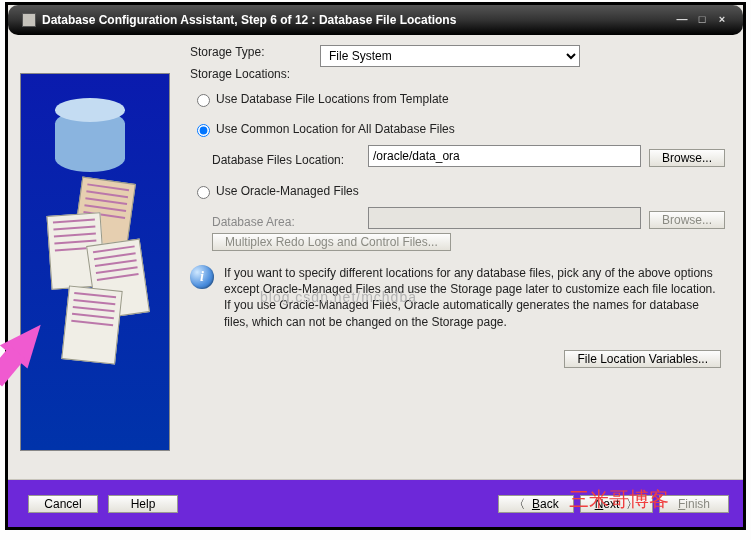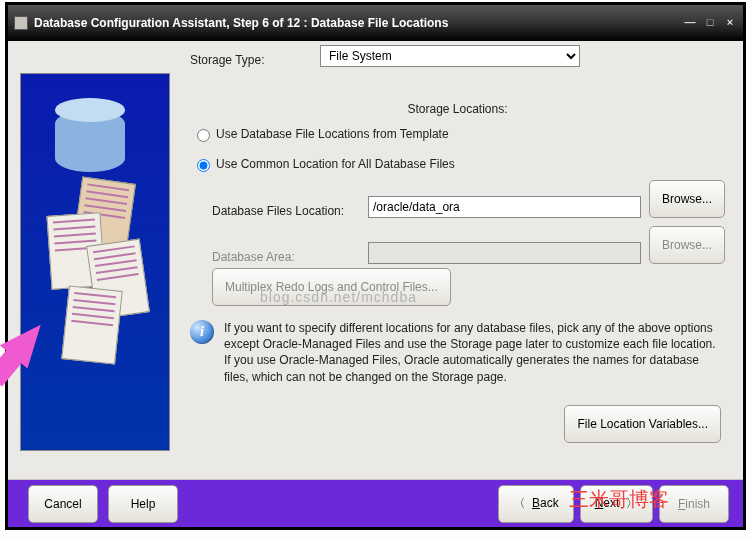"Database Configuration Assistant, Step 6" .titlebar { border-radius: none -> 10px; height: 36px -> 30px; padding: 0 6px -> 0 14px }
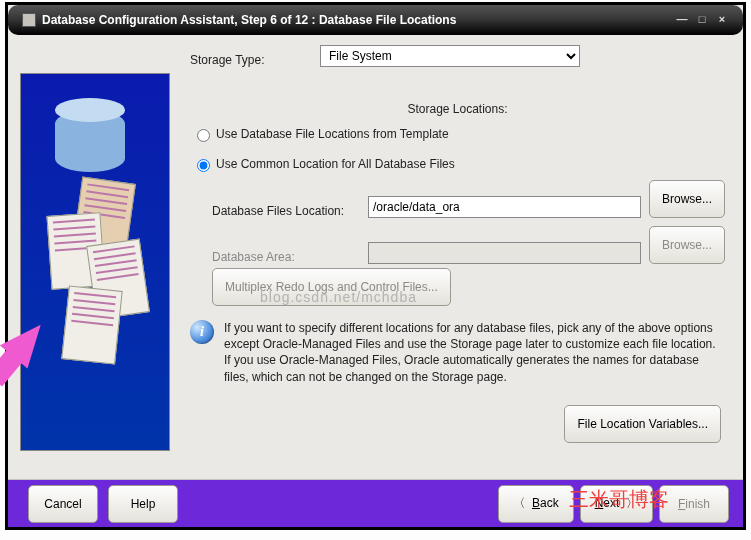"Storage Type:" .row { align-items: flex-end -> flex-start; margin-bottom: 8px -> 0 }
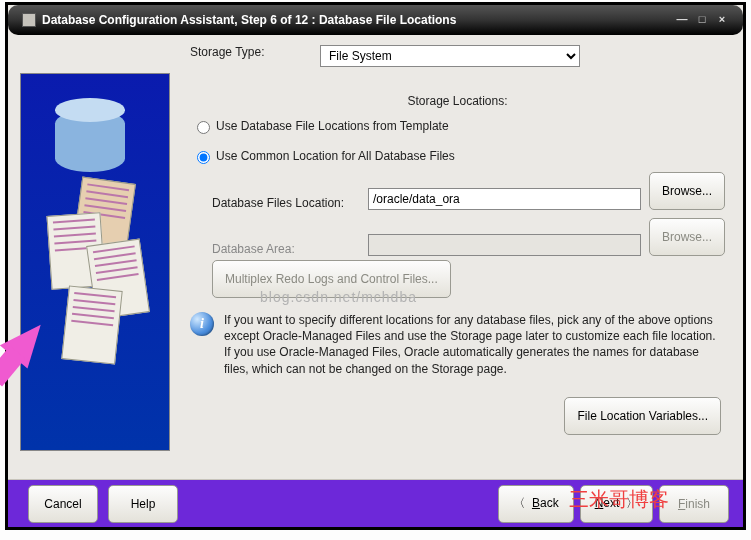"Storage Locations:" div { margin-top: 27px -> 0; text-align: center -> none }
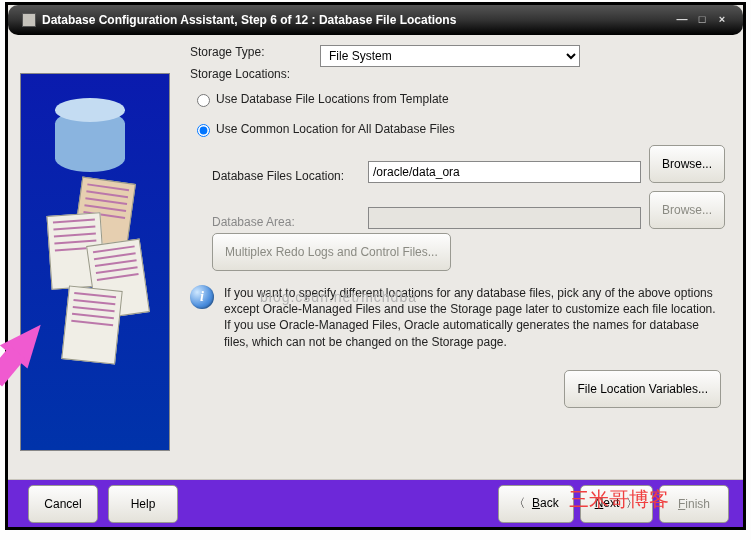"Browse..." .btn { border-radius: 5px -> 0; height: 38px -> 18px }
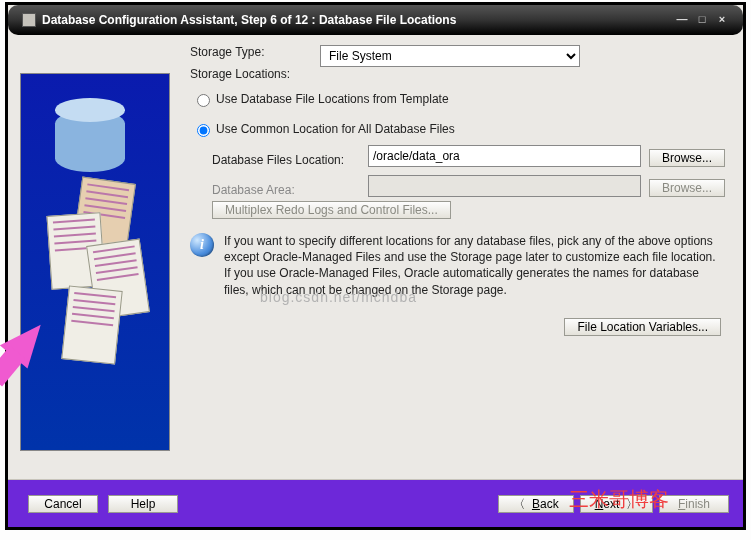"Use Oracle-Managed Files" label.radio-row { html: none -> <label> <input> <span>Use Oracle-Managed Files</span> </label> }
